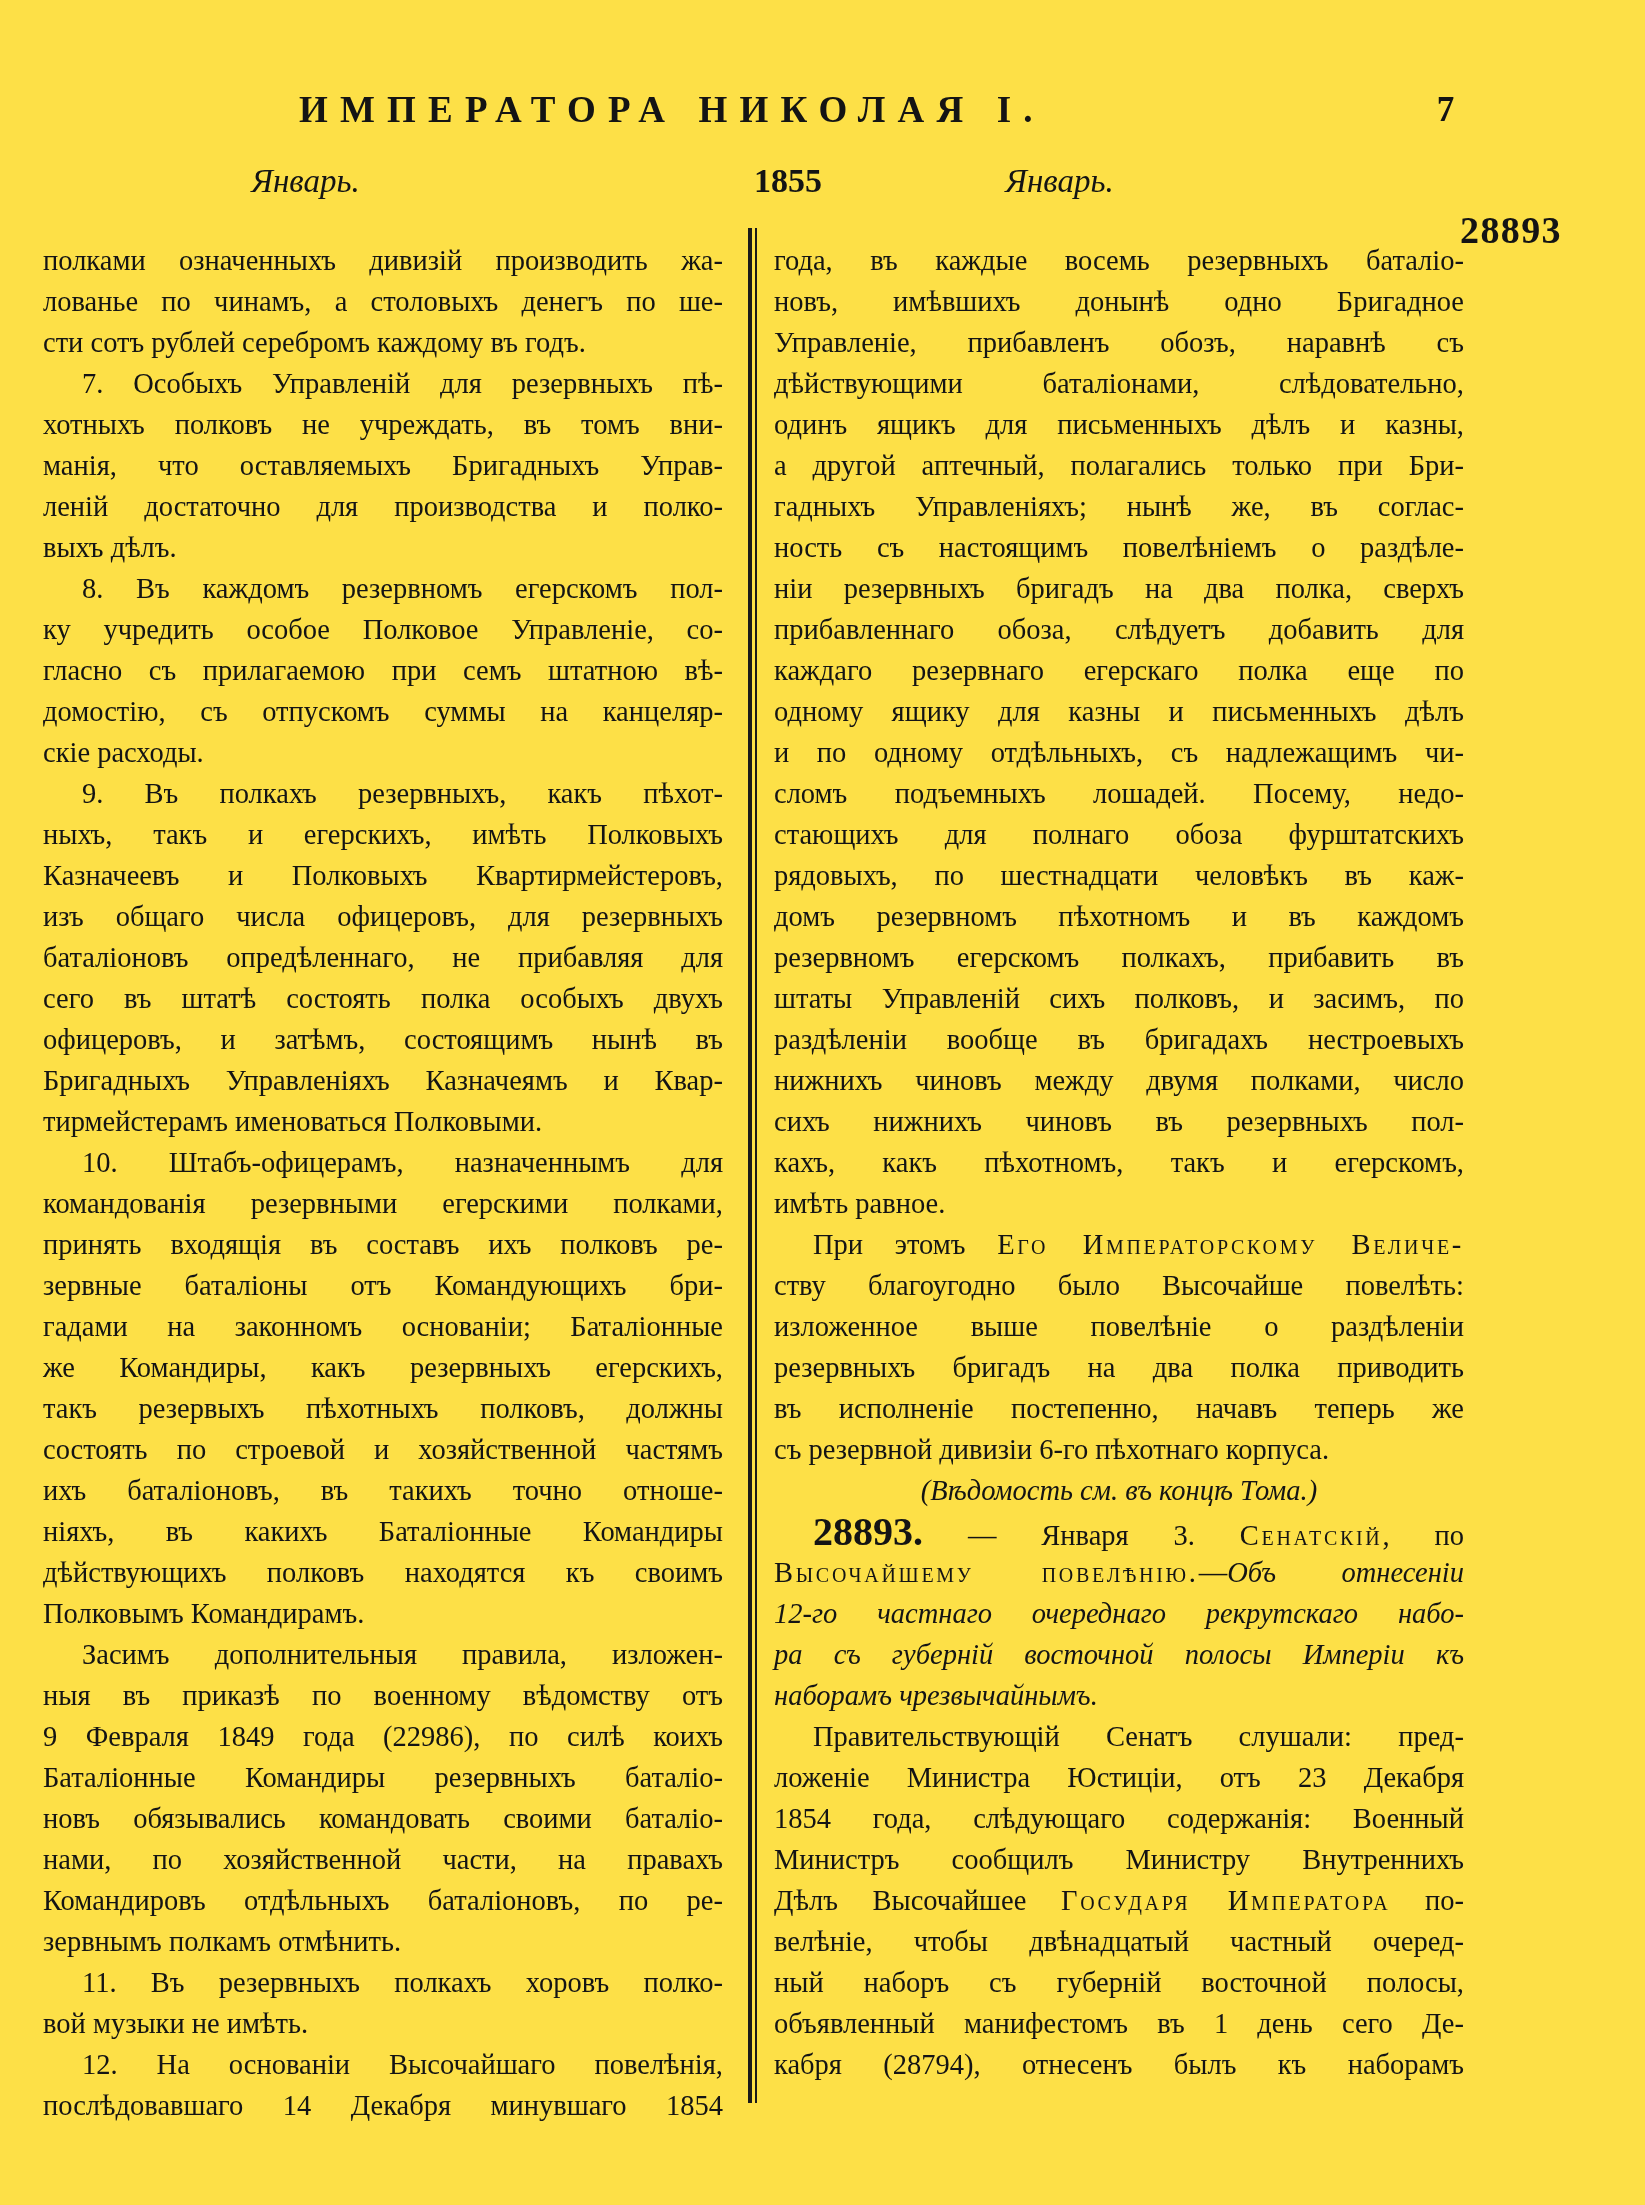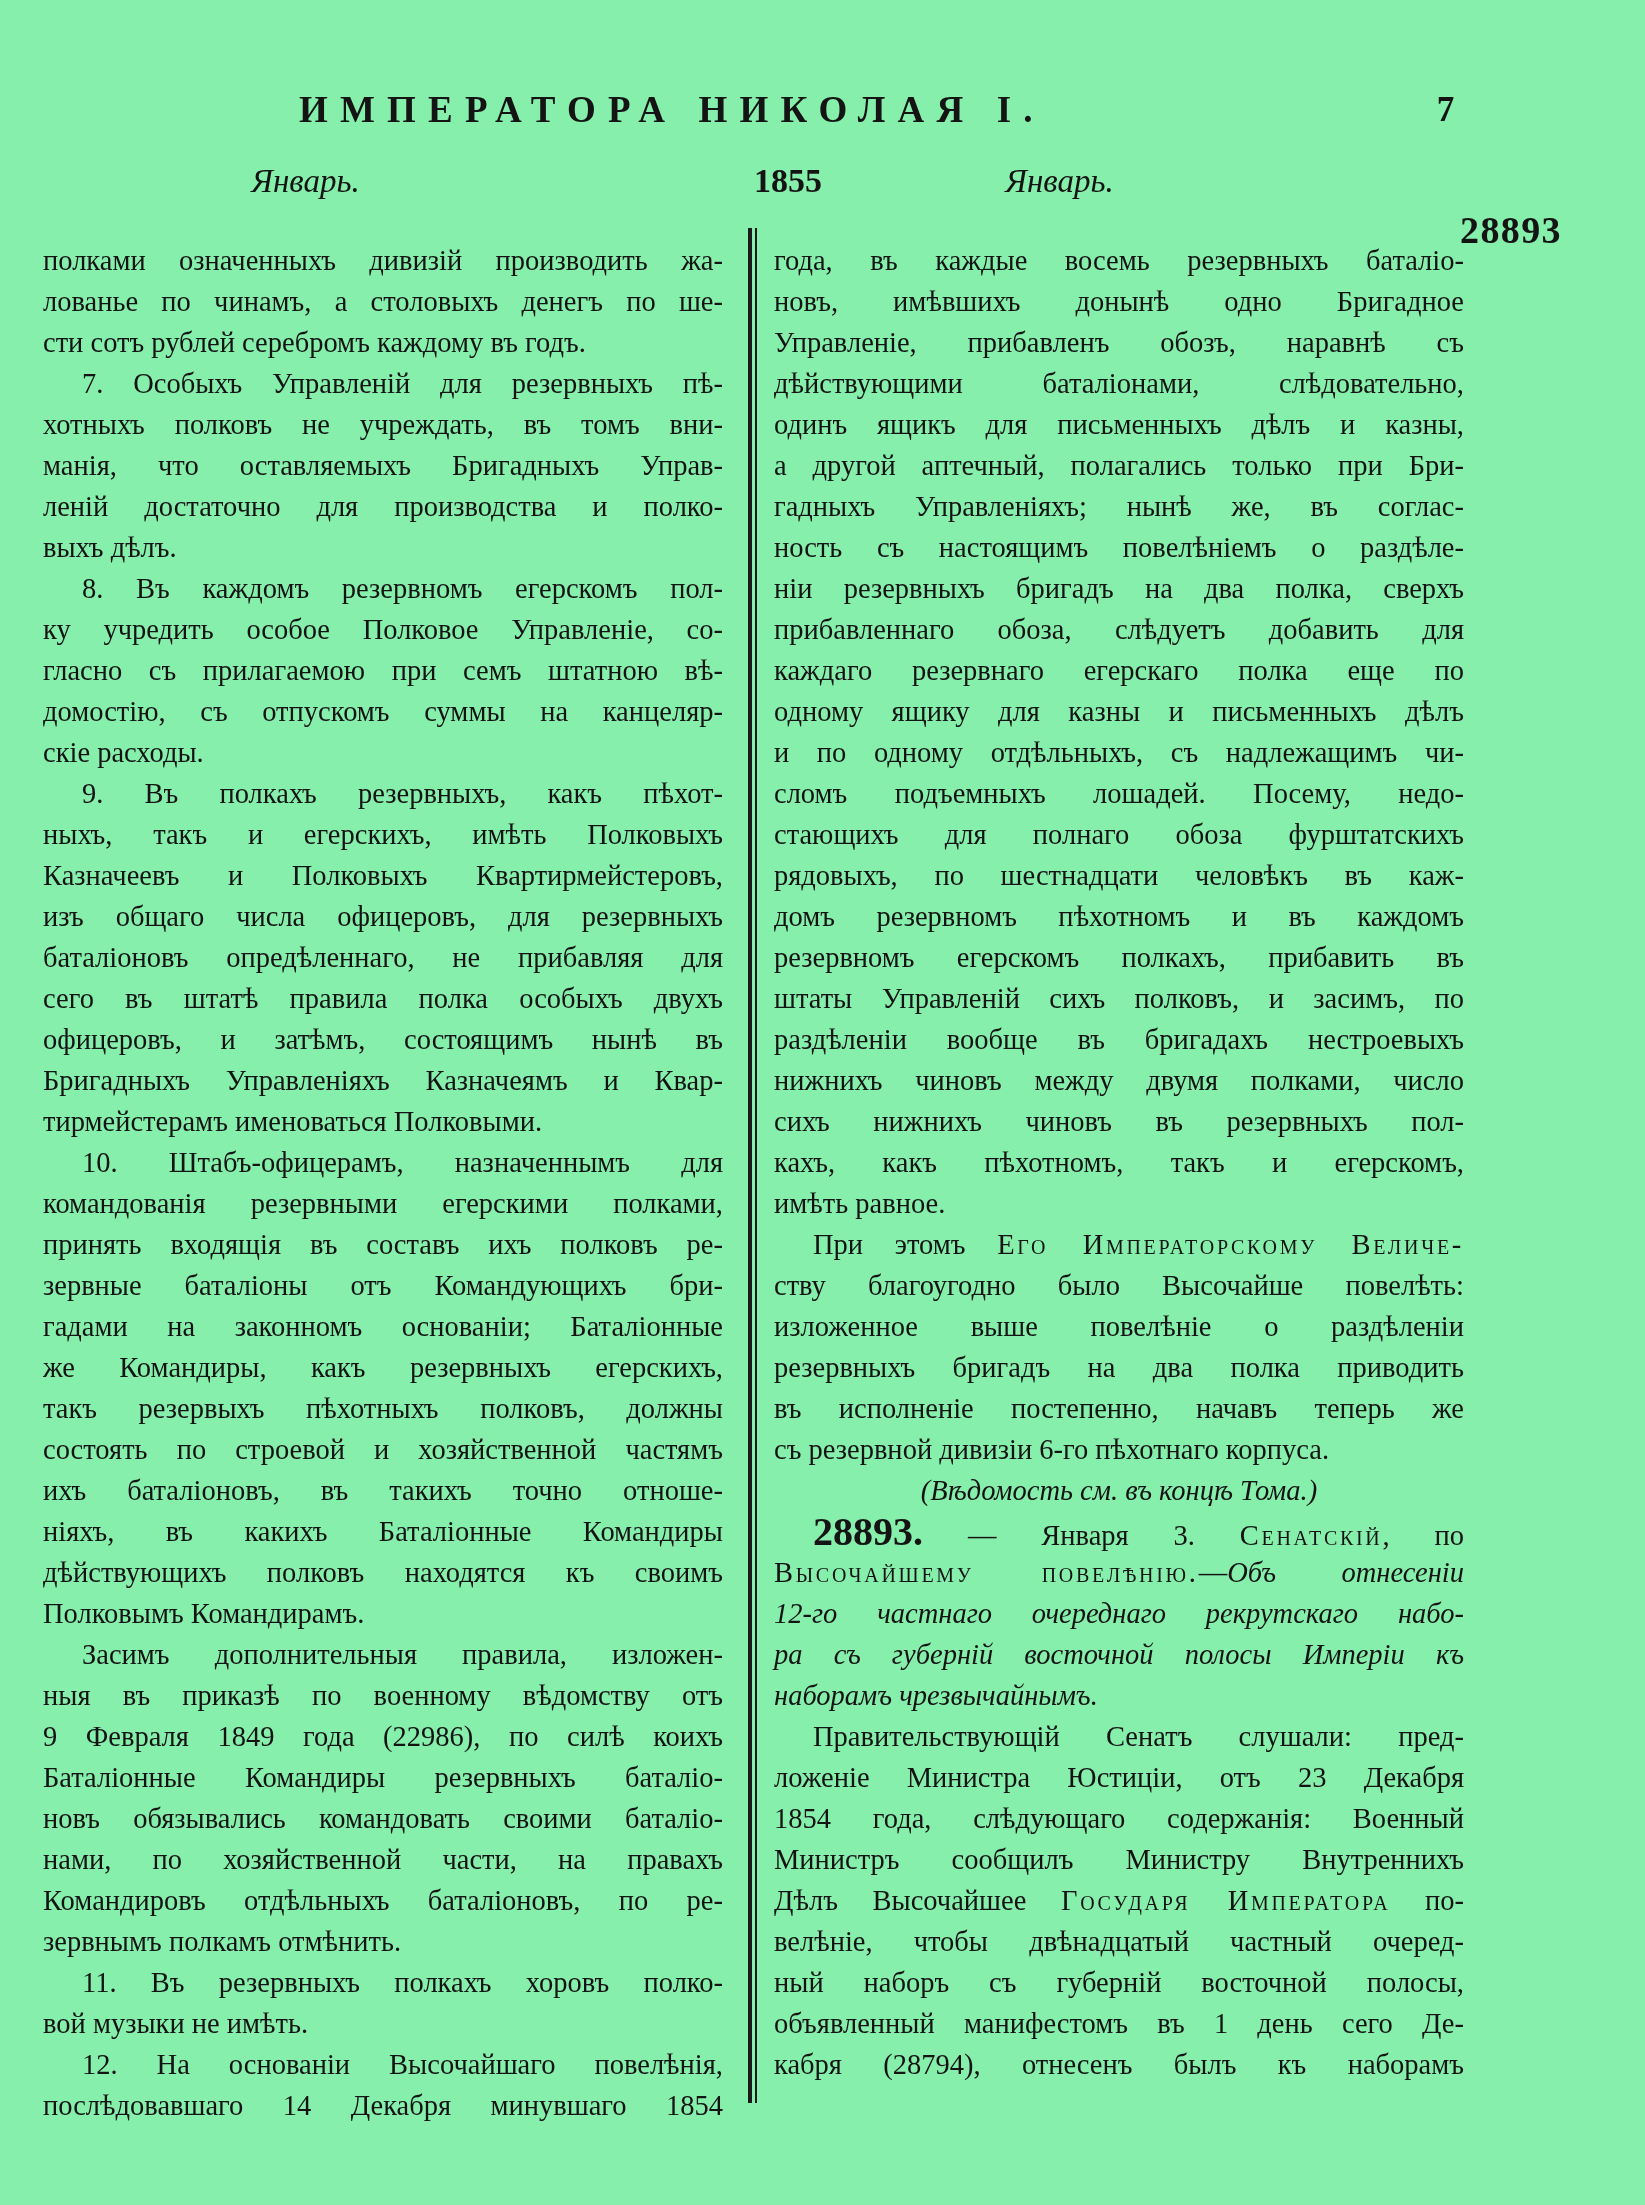"ИМПЕРАТОРА НИКОЛАЯ I." .page { background: #86efac -> #fde047 }
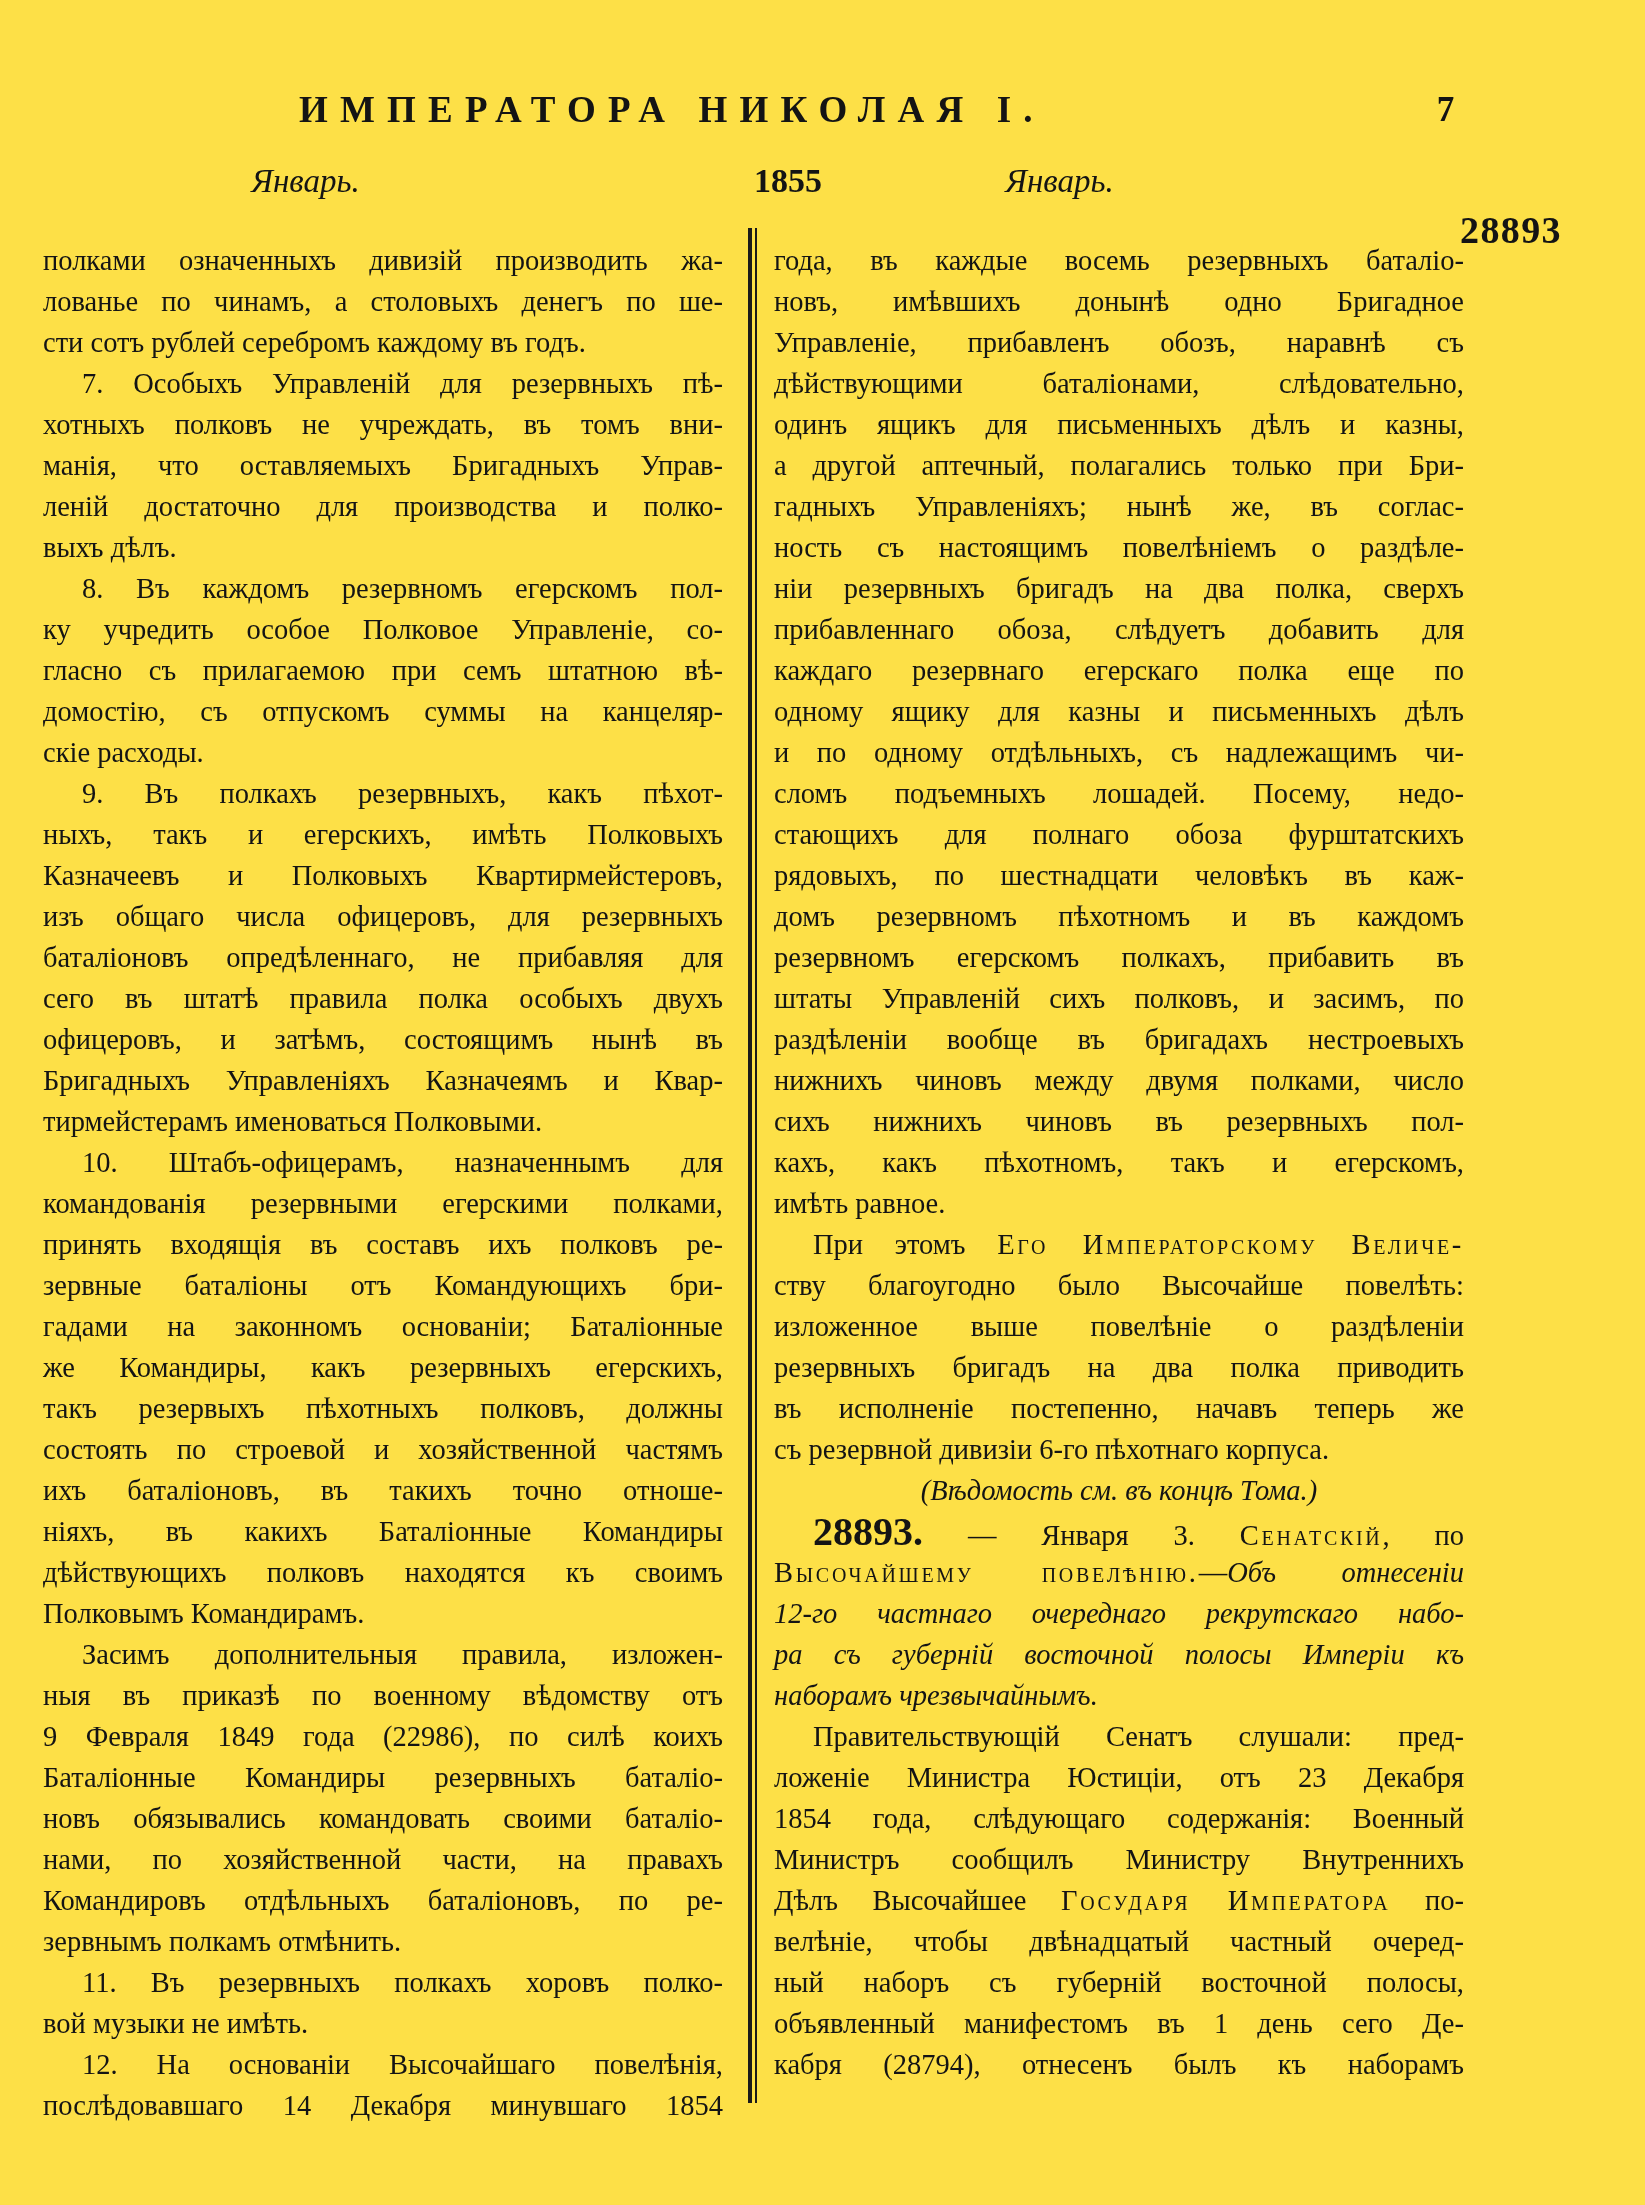"сего въ штатѣ правила полка" div.line { text: правила -> состоять }
